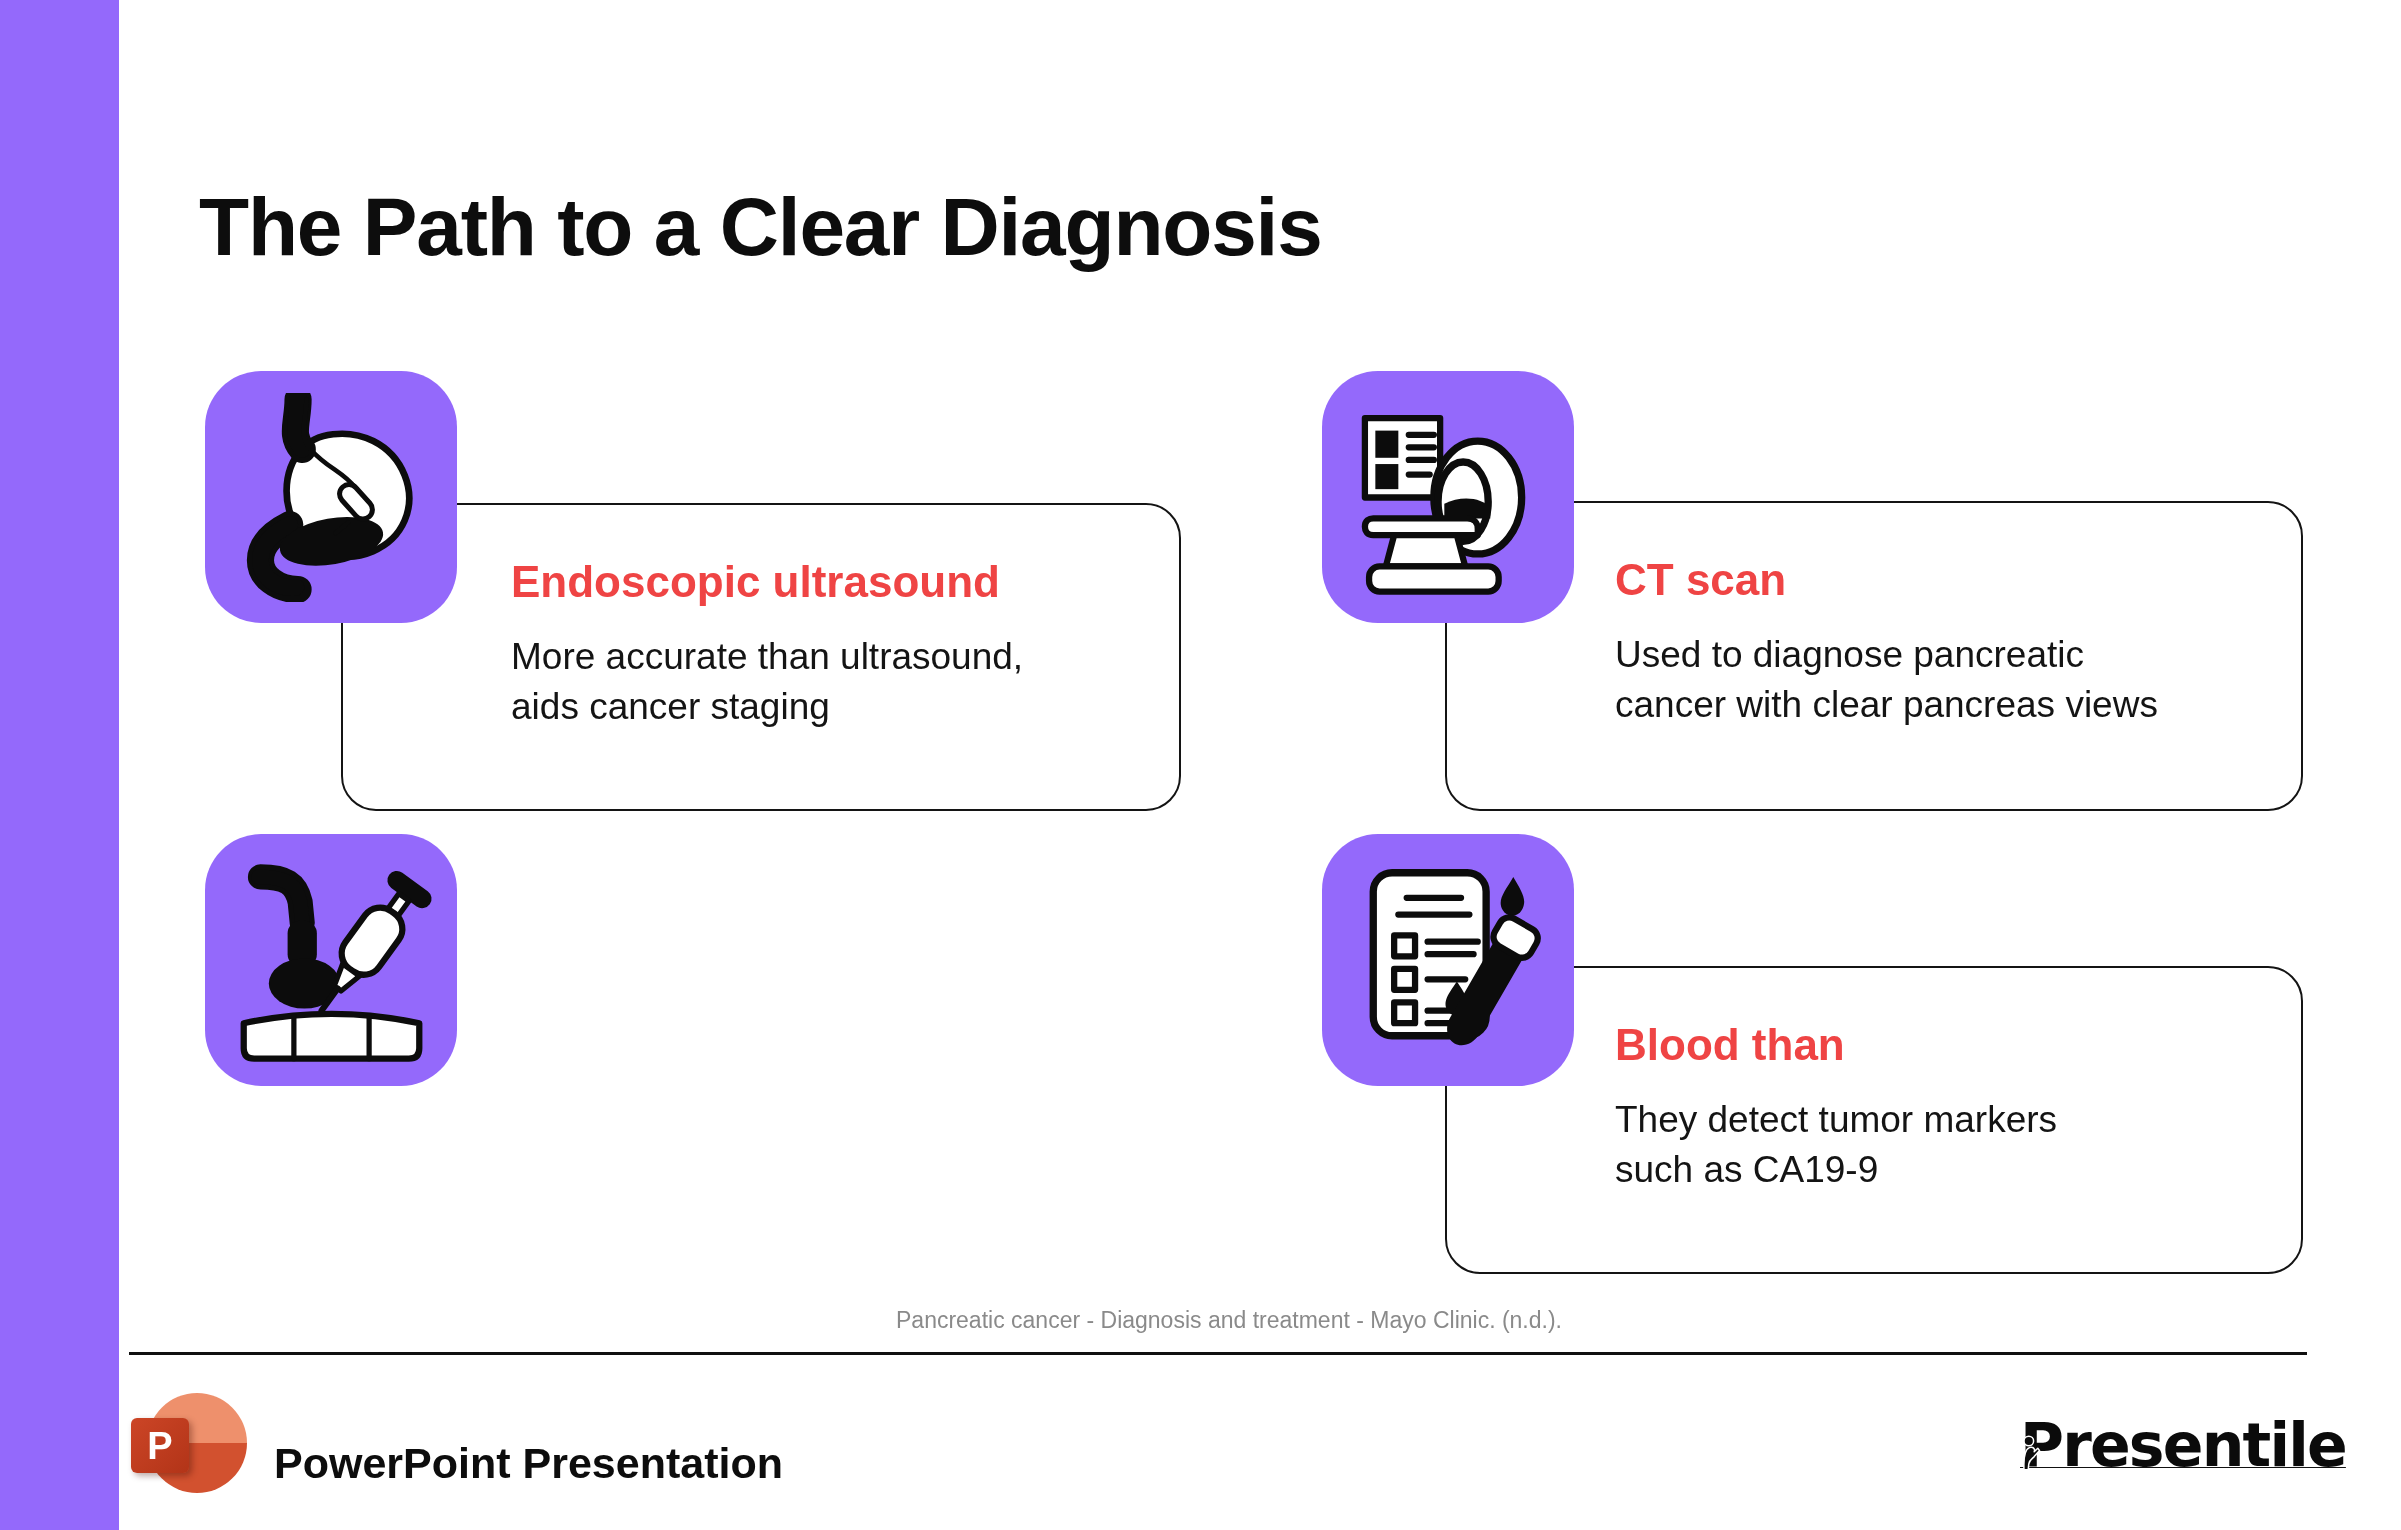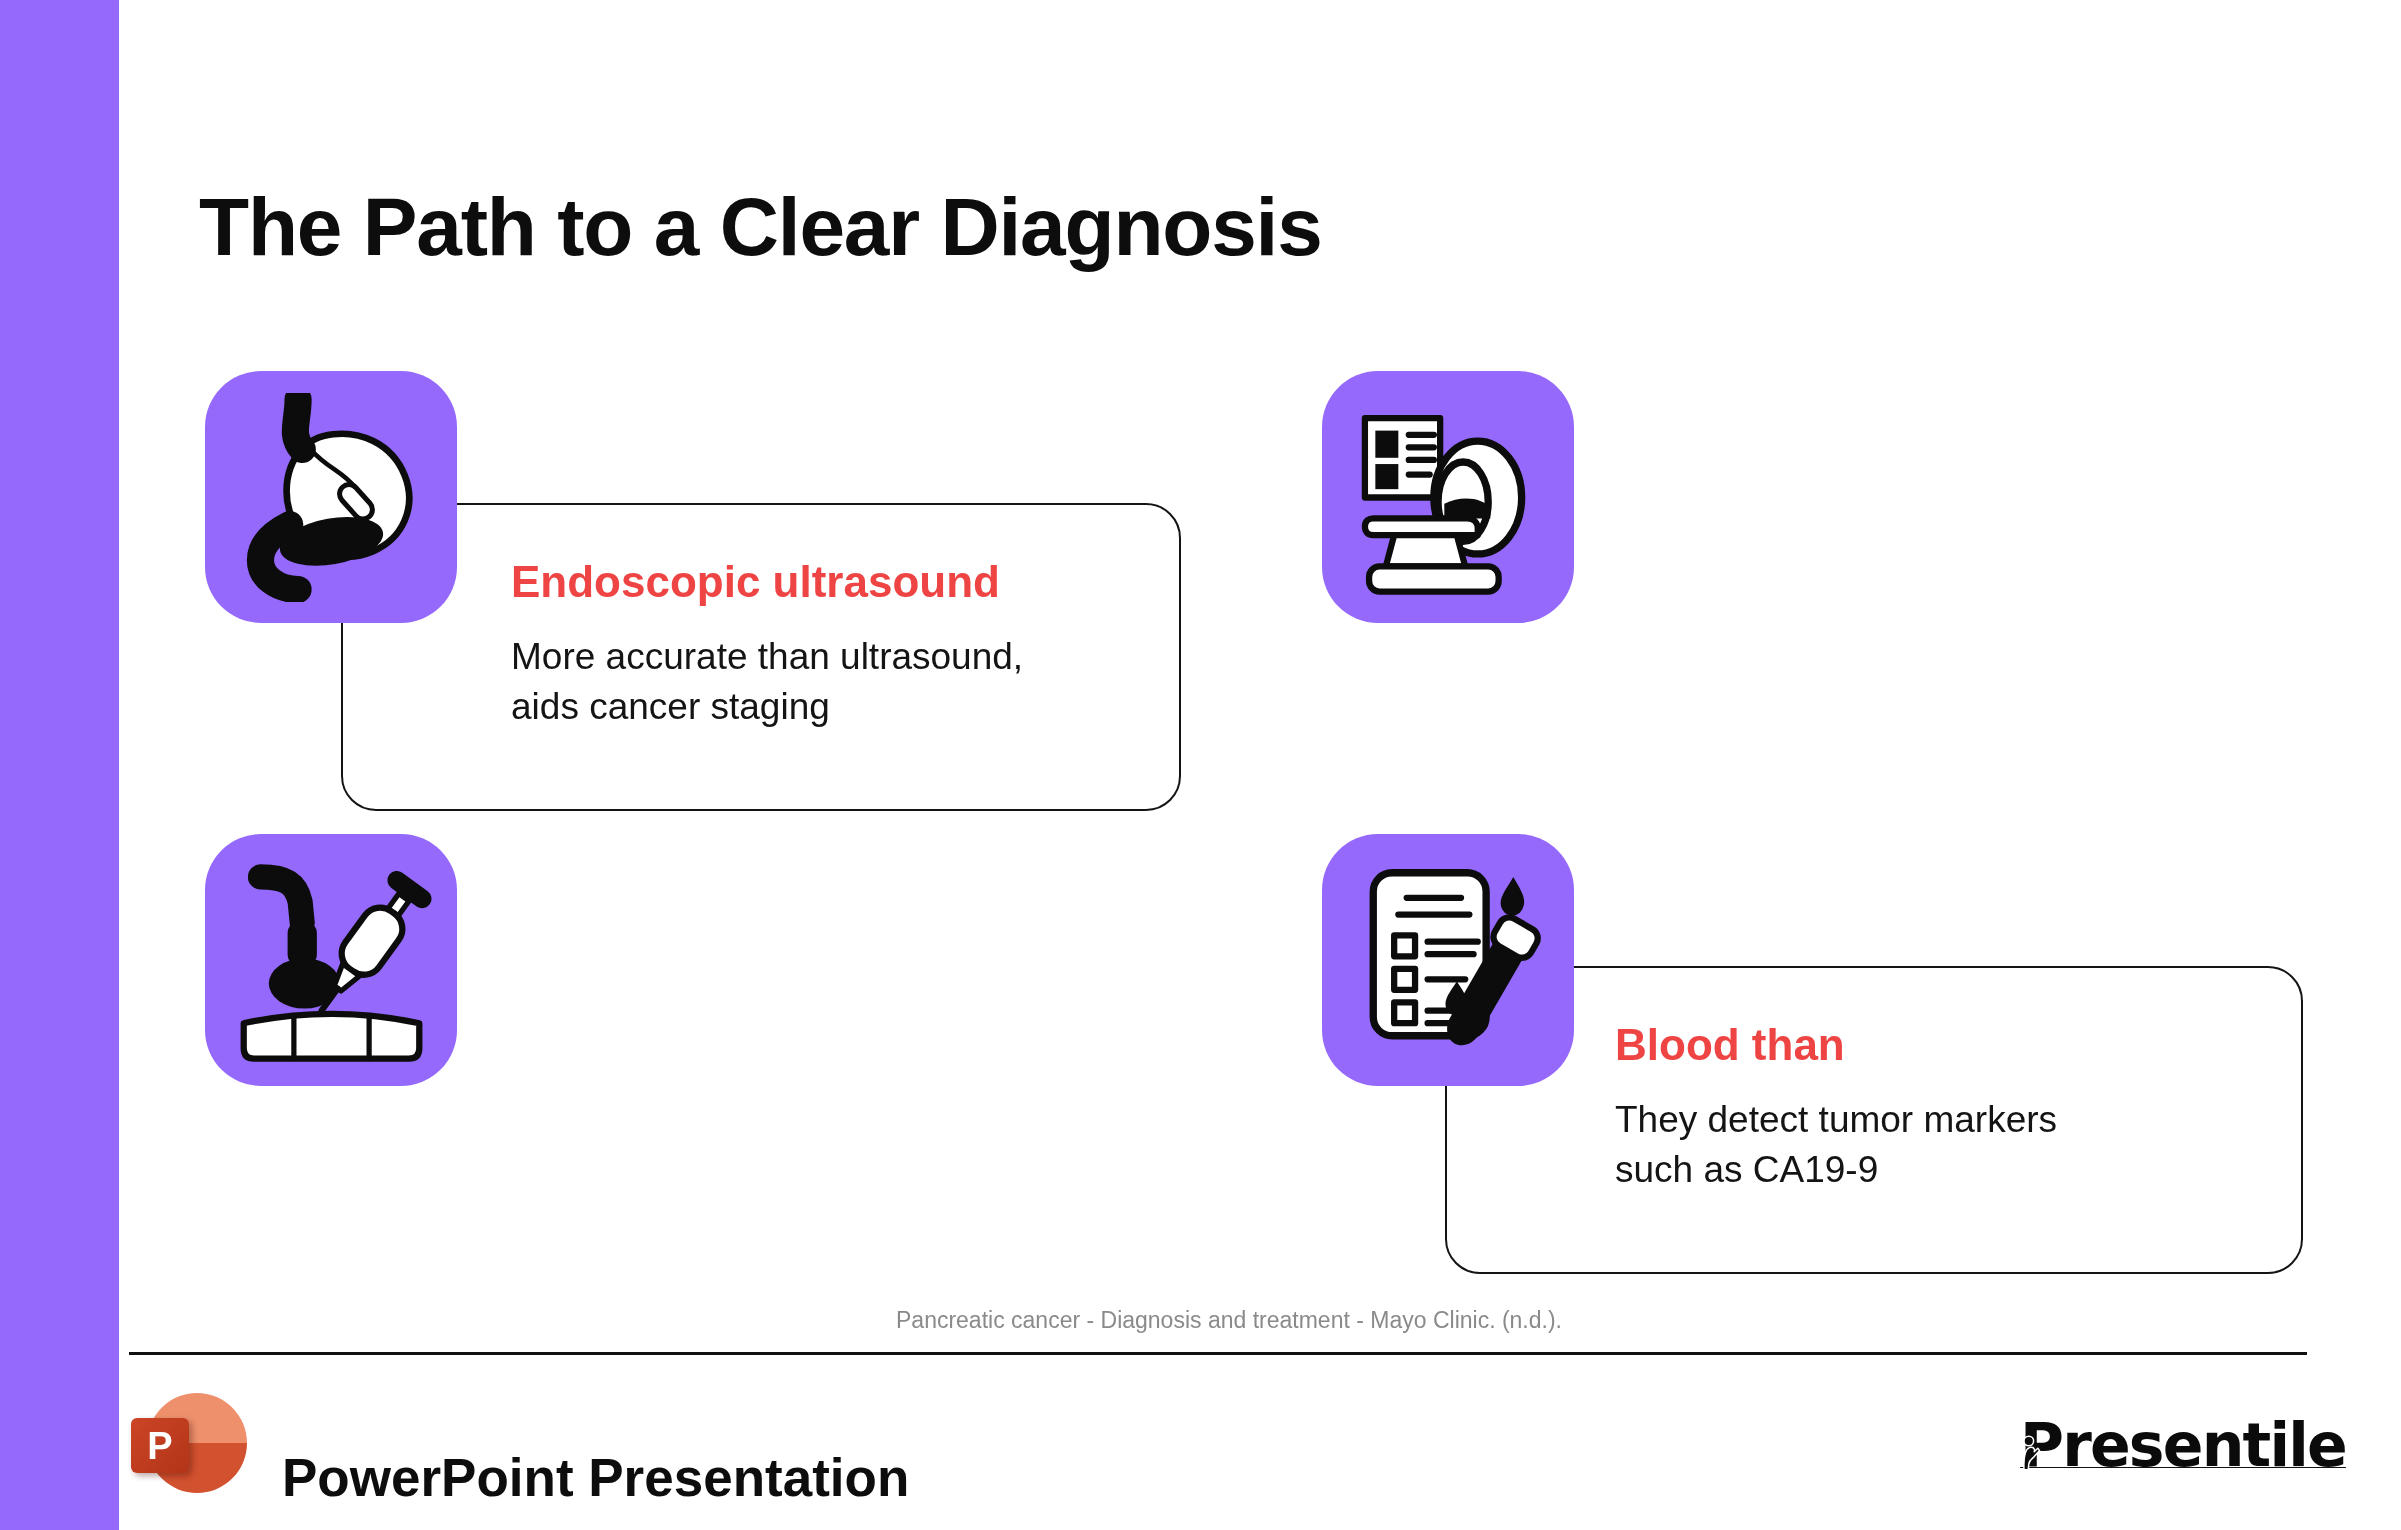"CT scan" section.card { html: none -> <section> <h2>CT scan</h2> <p>Used to diagnose pancreatic cancer with clear pancreas views</p> </section> }
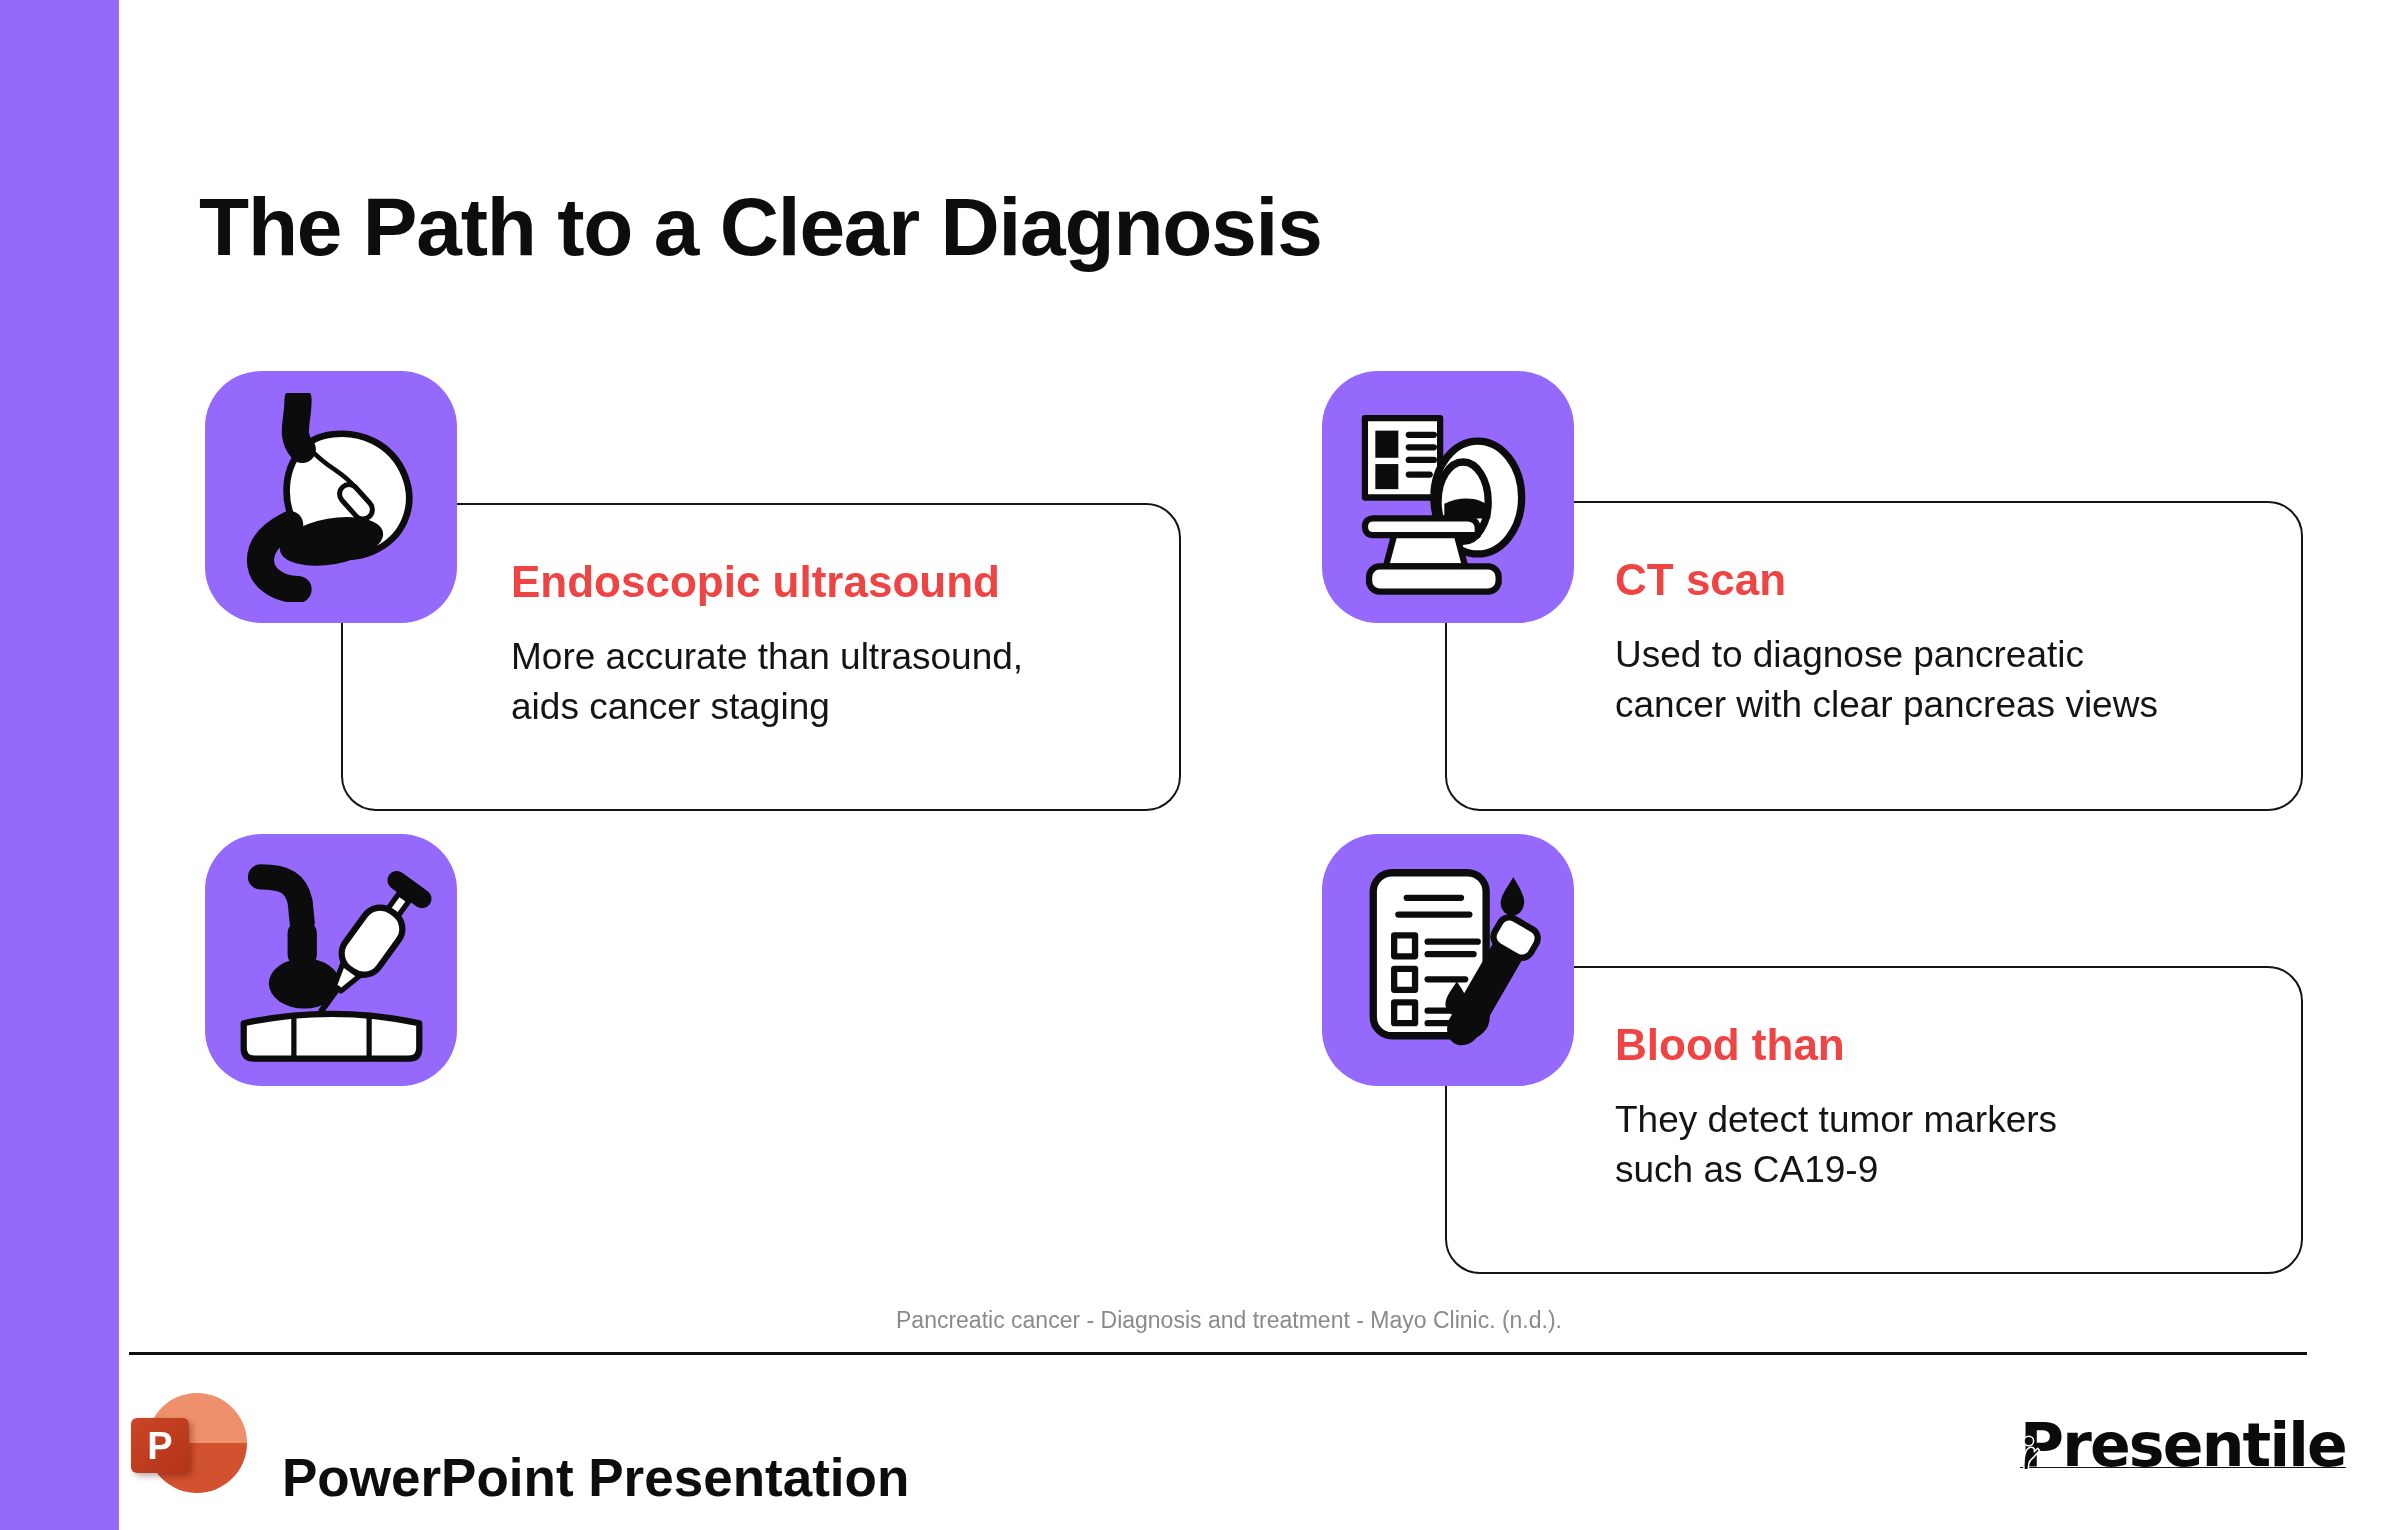"PowerPoint Presentation" .doc-title { font-size: 53px -> 43px; margin: 8px -> 0 }
